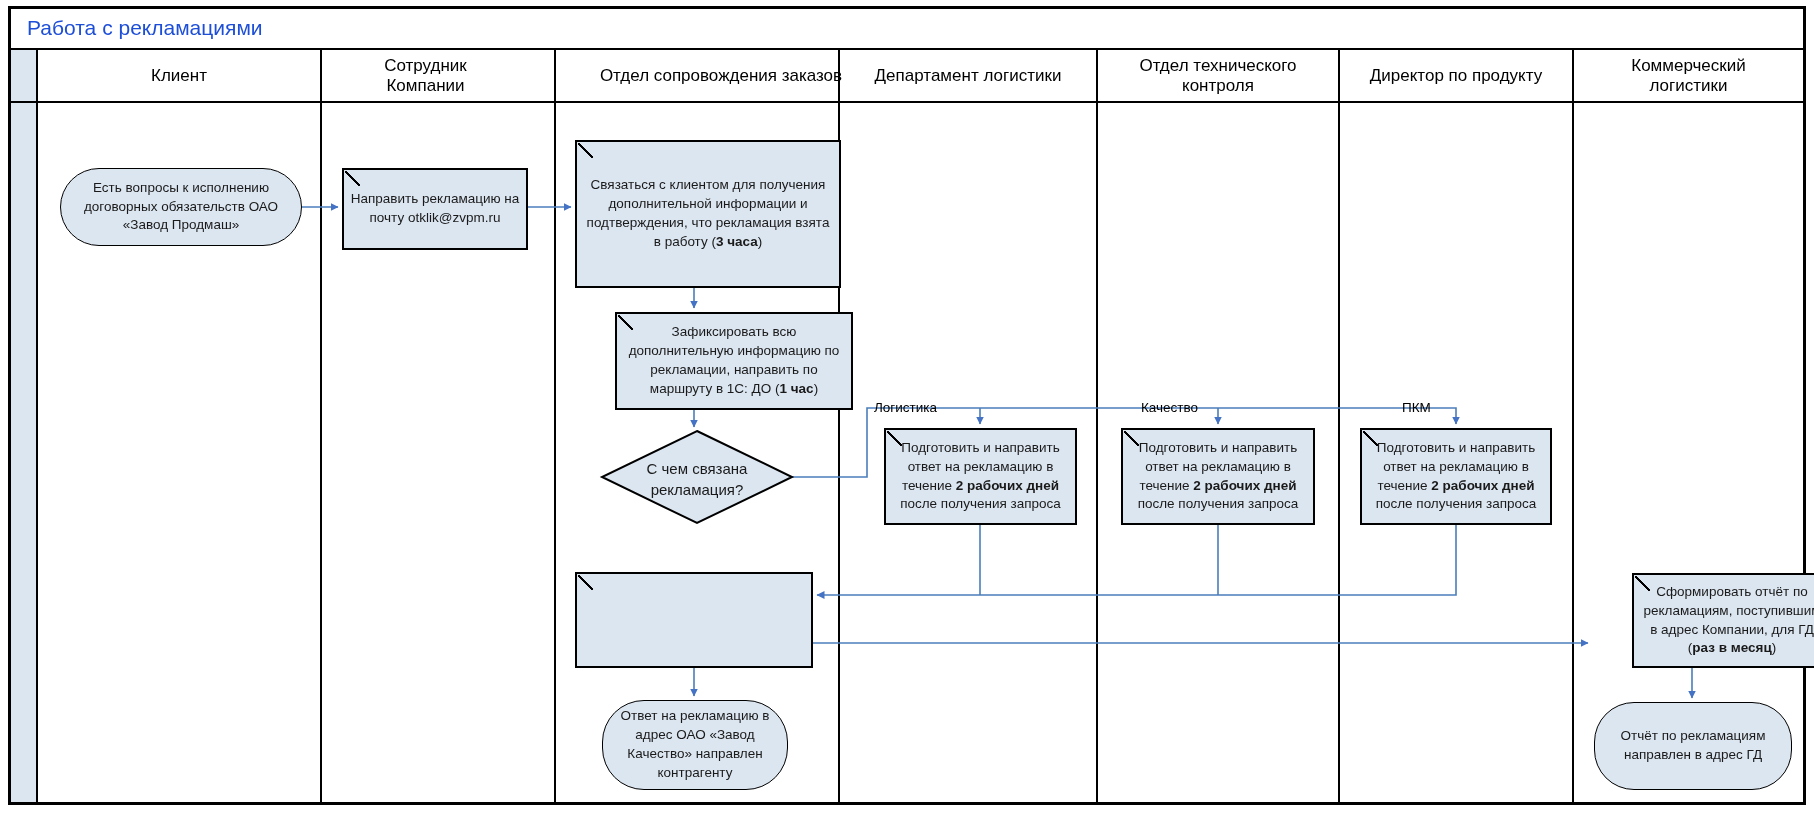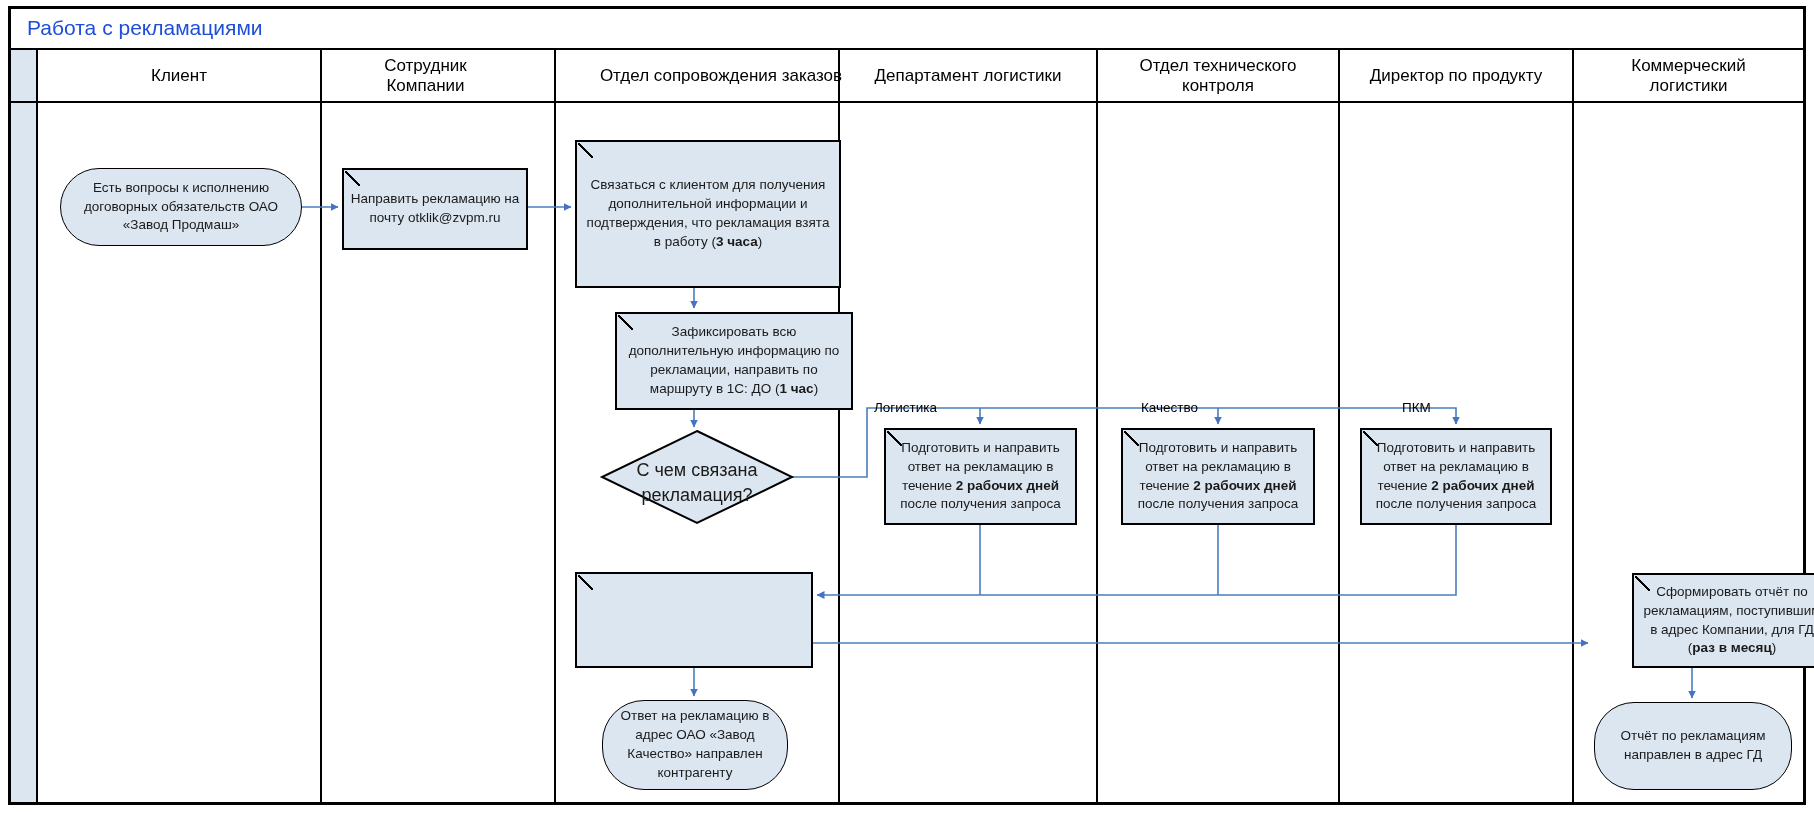"С чем связана рекламация?" .decision-text { font-size: 18px -> 15px }
